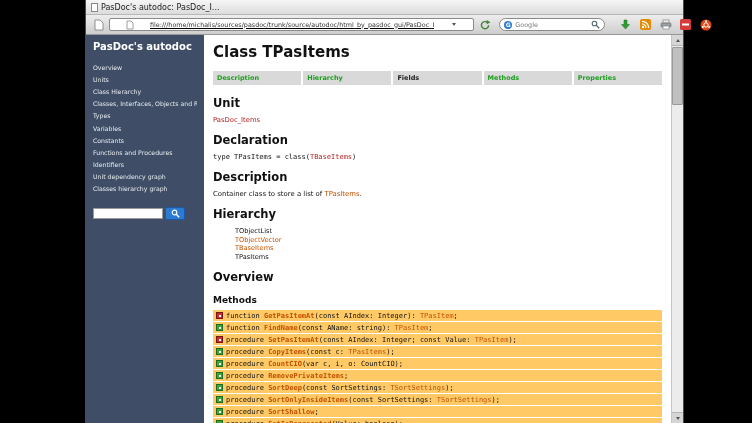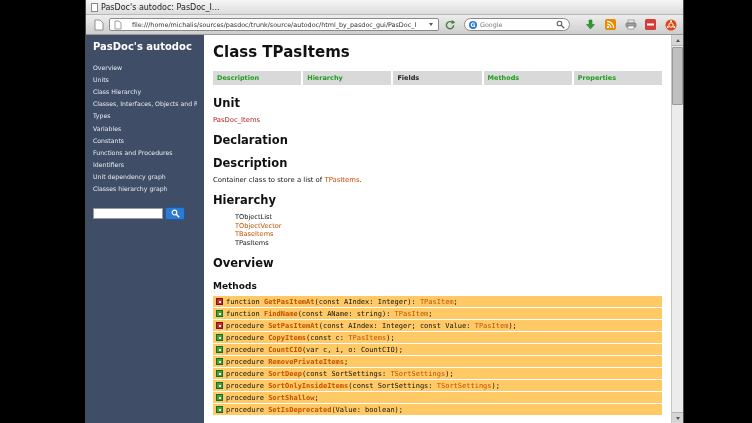"file:///home/michalis/sources/pasdoc/tru" .urlbar { gap: 10px -> 16px; padding: 0 4px -> 0 16px; text-decoration: none -> underline }
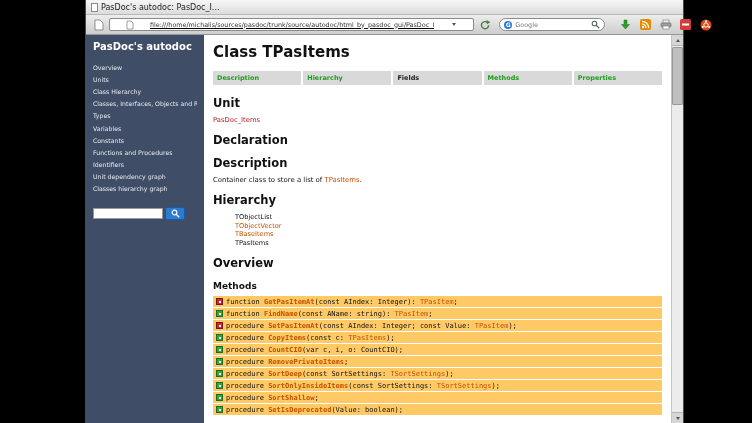"type TPasItems = class(TBaseItems)" code.code-line { html: none -> <code><span>type TPasItems = class(</span><span>TBaseItems</span><span>)</span></code> }
